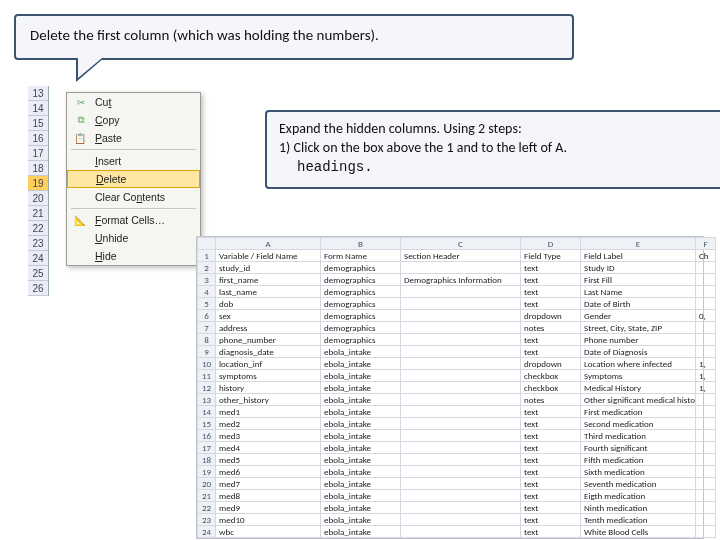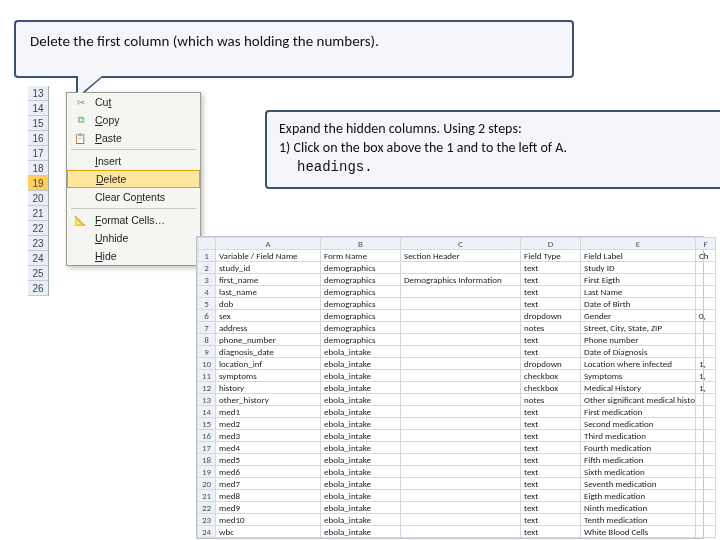"Delete the first column (which" .callout-top { margin-top: 6px -> none; padding: 10px 14px 26px 14px -> 10px 14px 14px 14px }
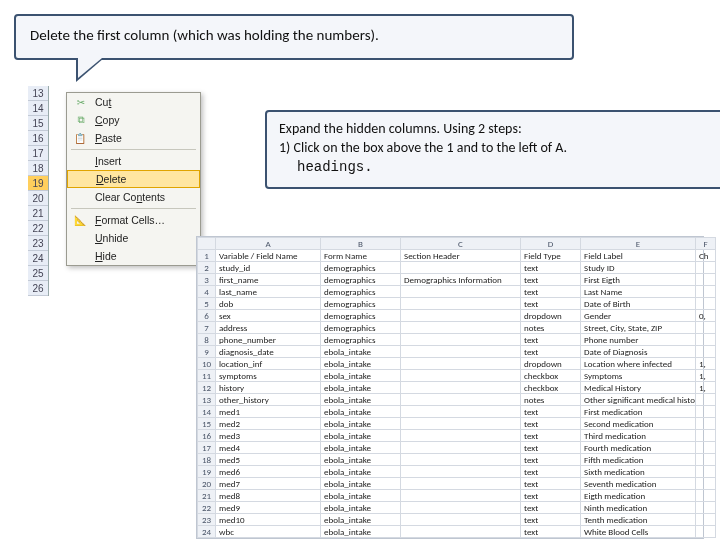"First Eigth" td { text: Eigth -> Fill }
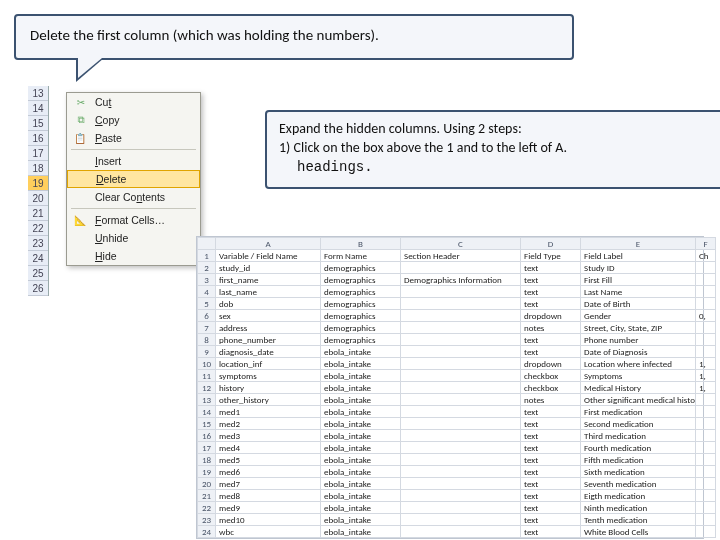"Fourth medication" td { text: medication -> significant }
